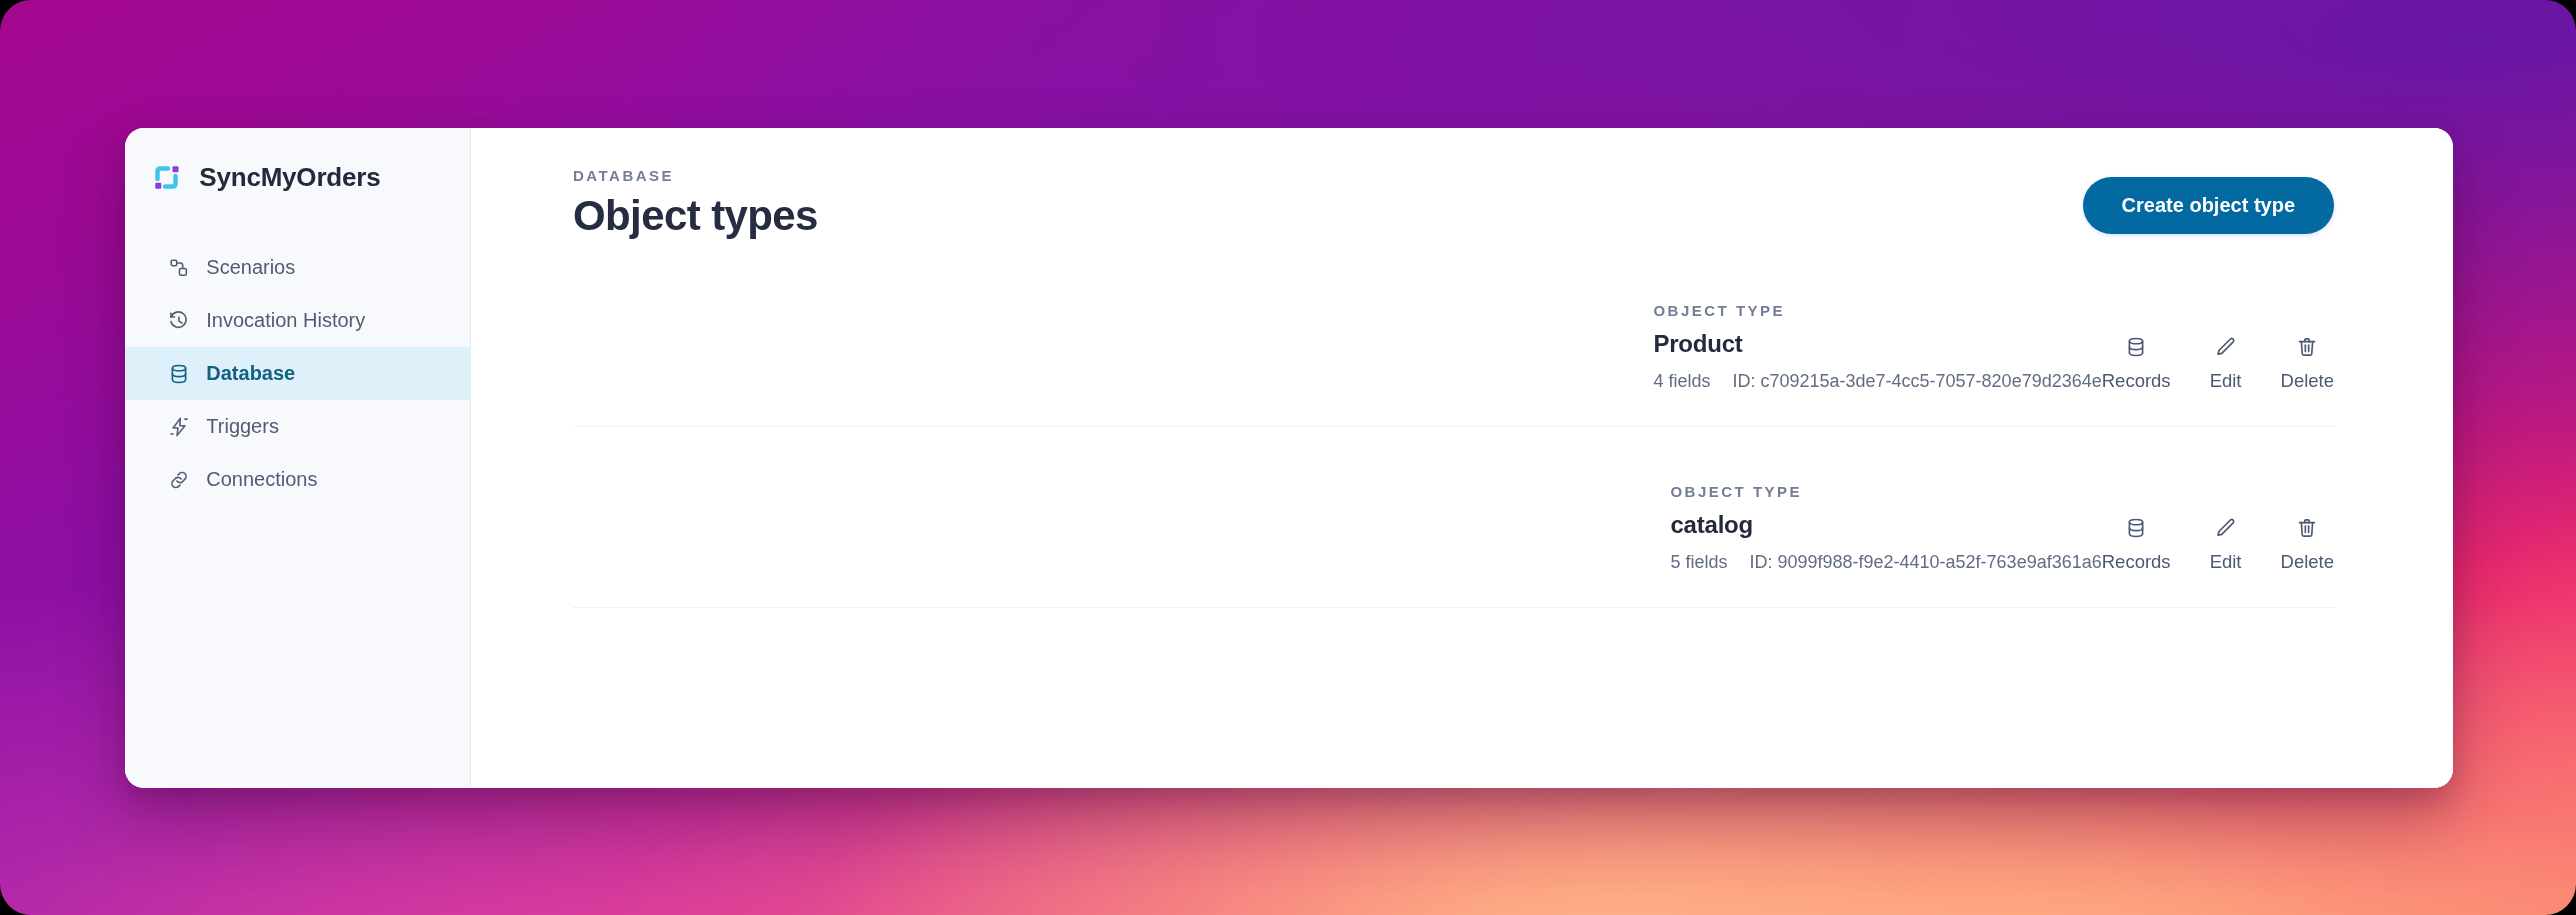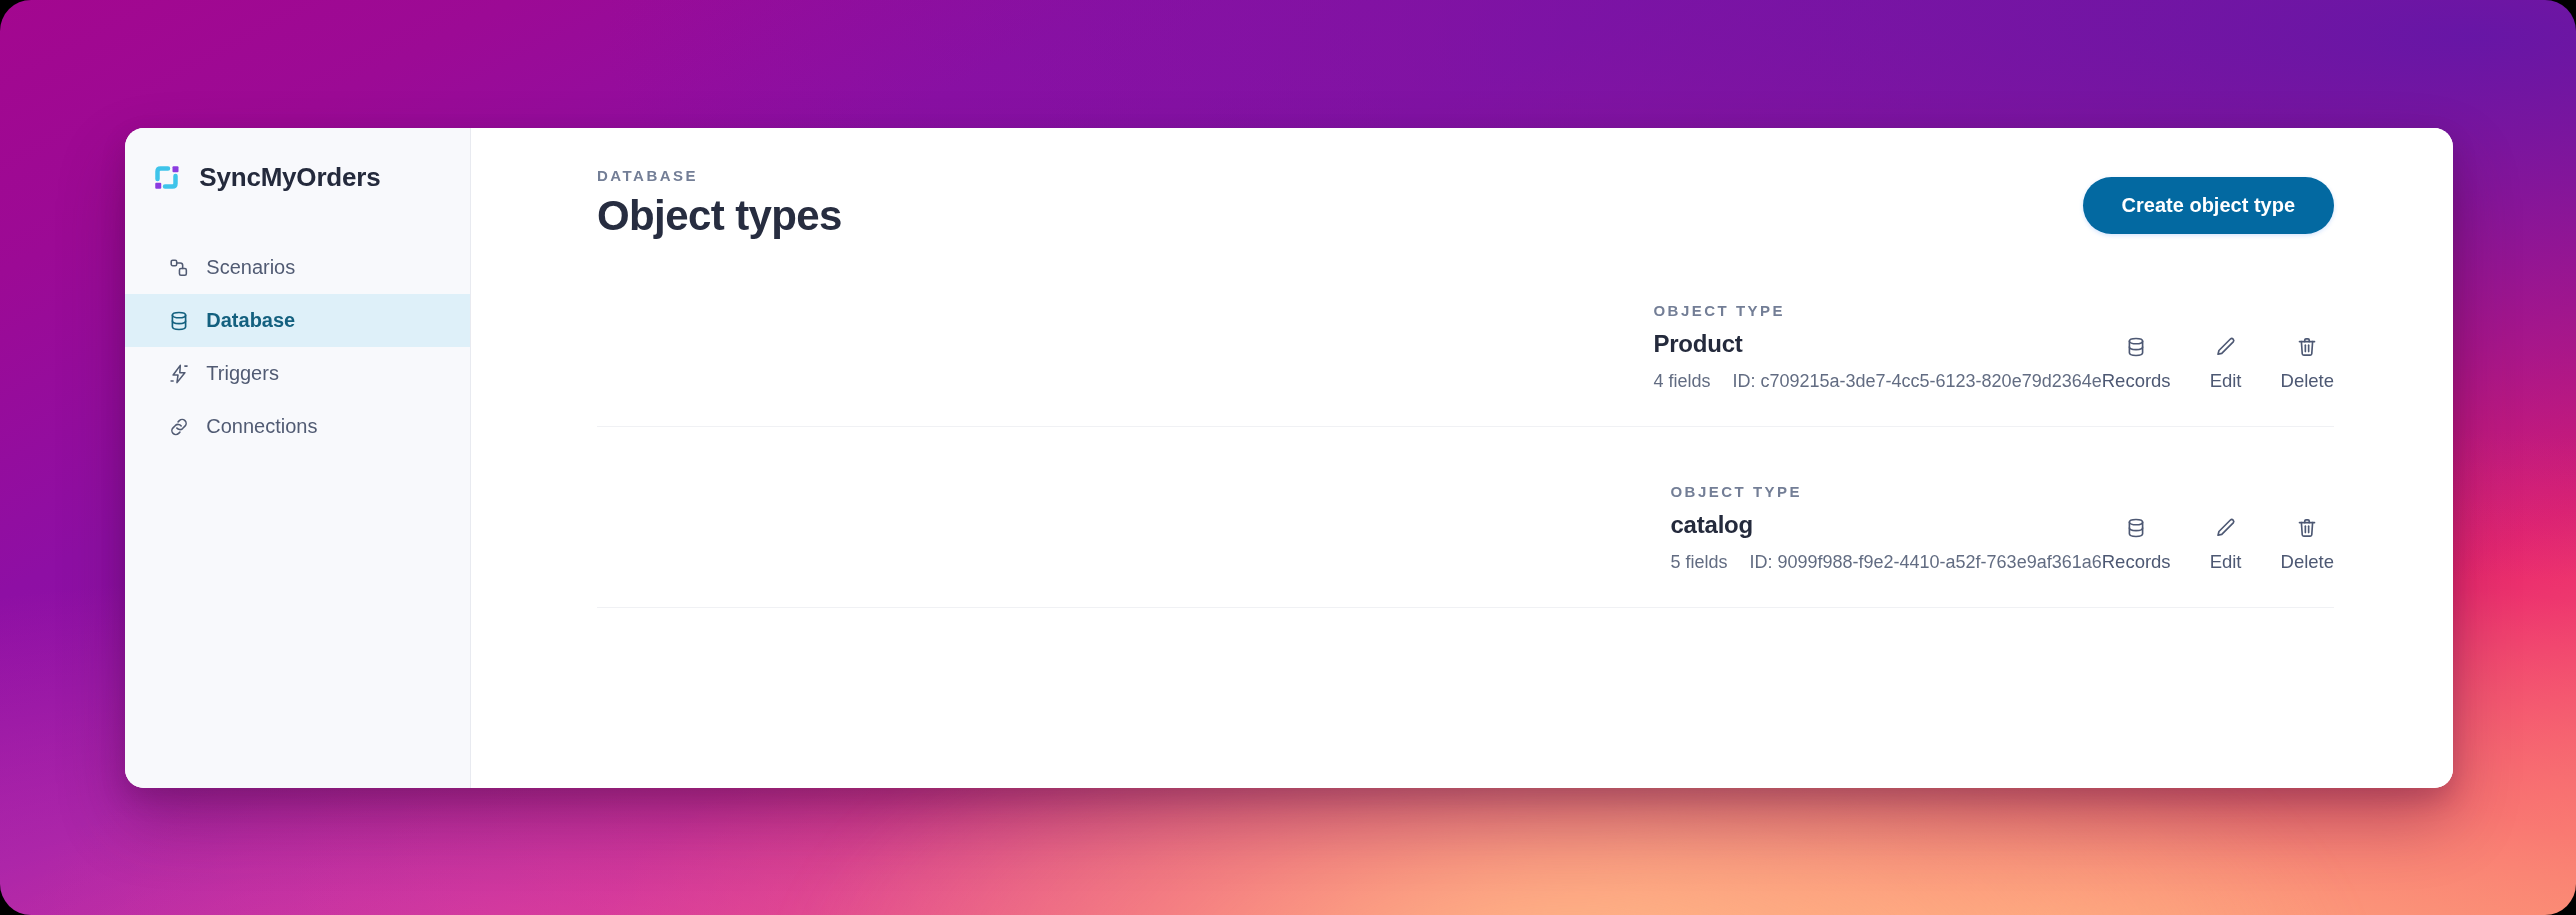"SyncMyOrders" #app-card { gap: 24px -> none }
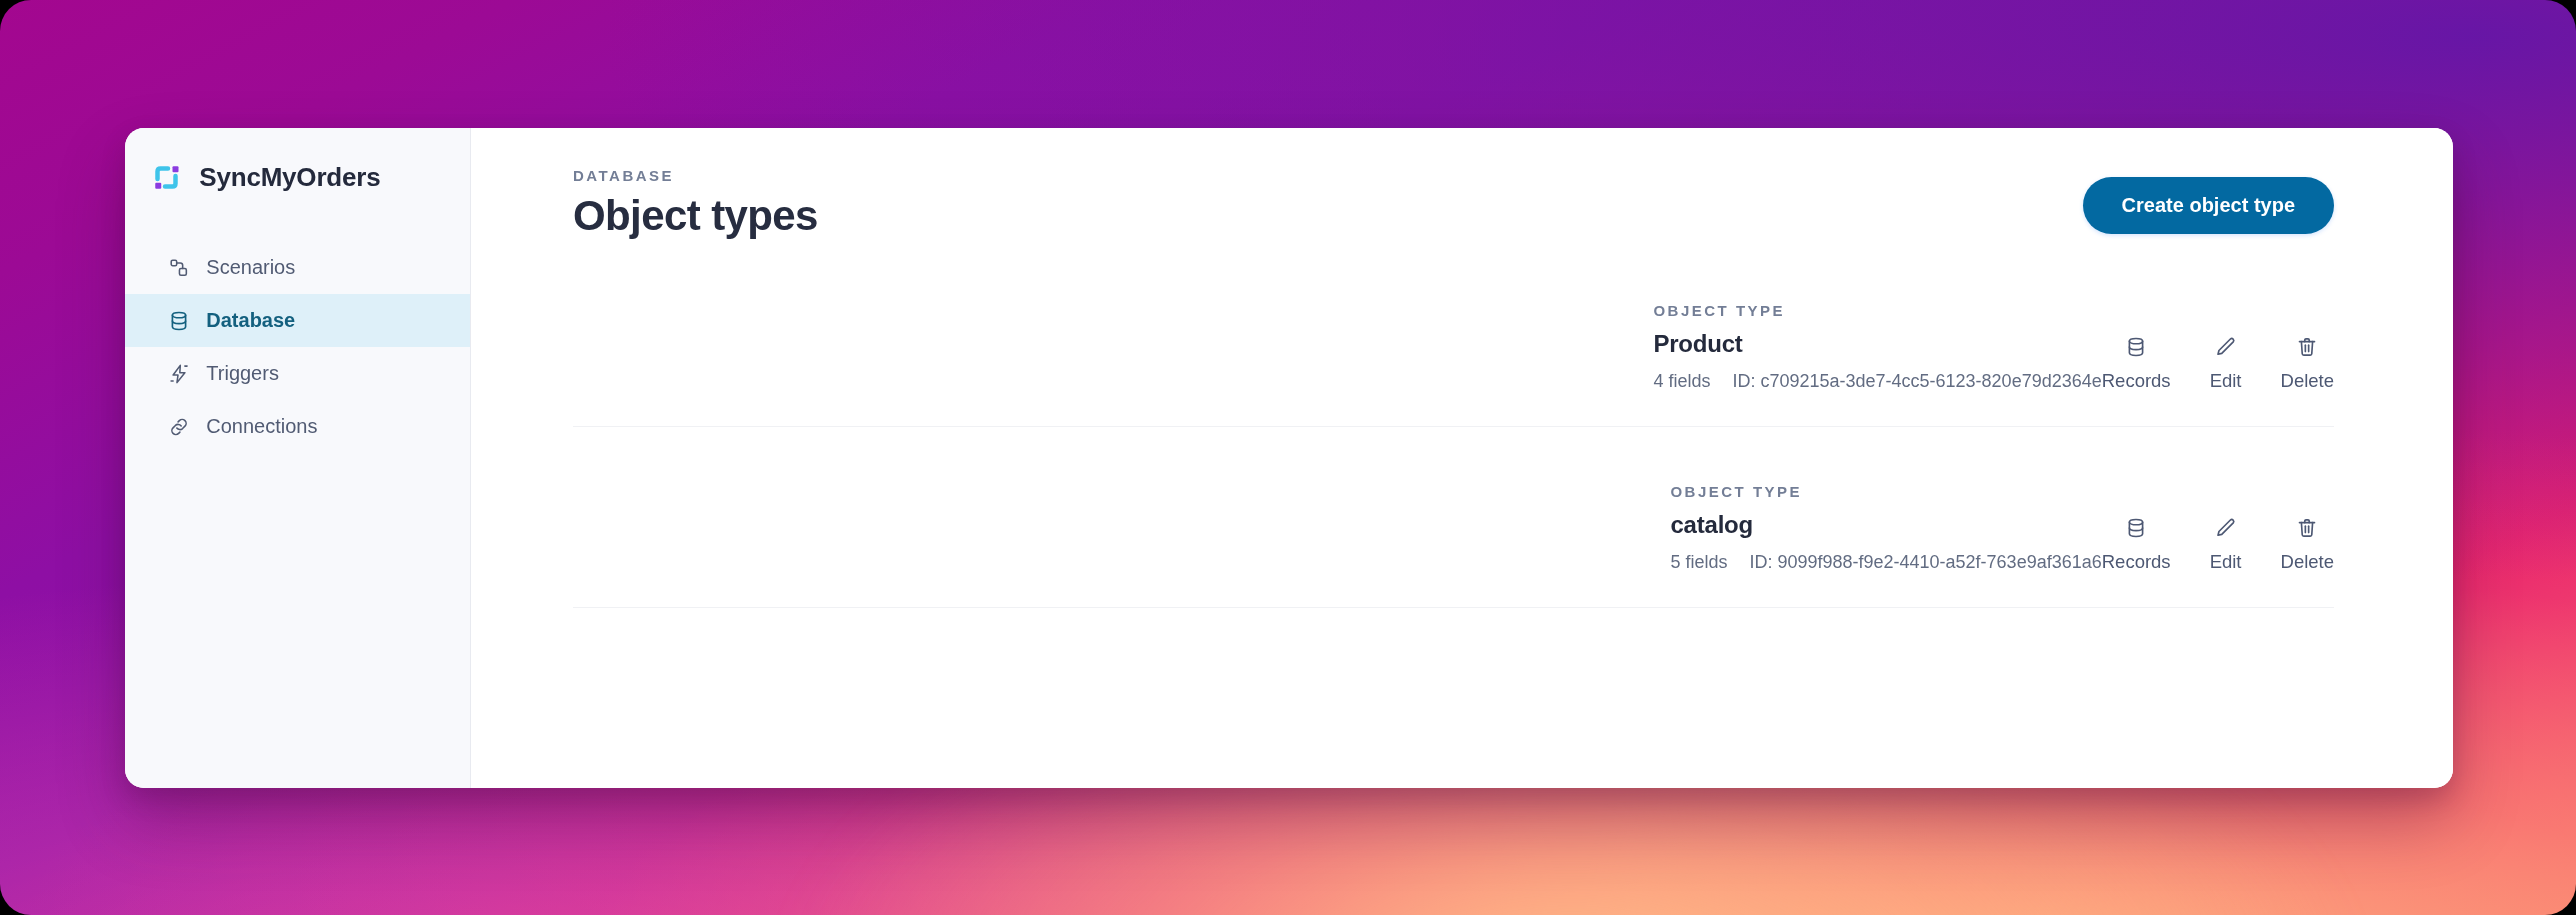"Invocation History" div.nav-item { html: none -> <div> <span> <svg> <path></path> <path></path> <path></path> <path></path> </svg> </span> <span>Invocation History</span> </div> }
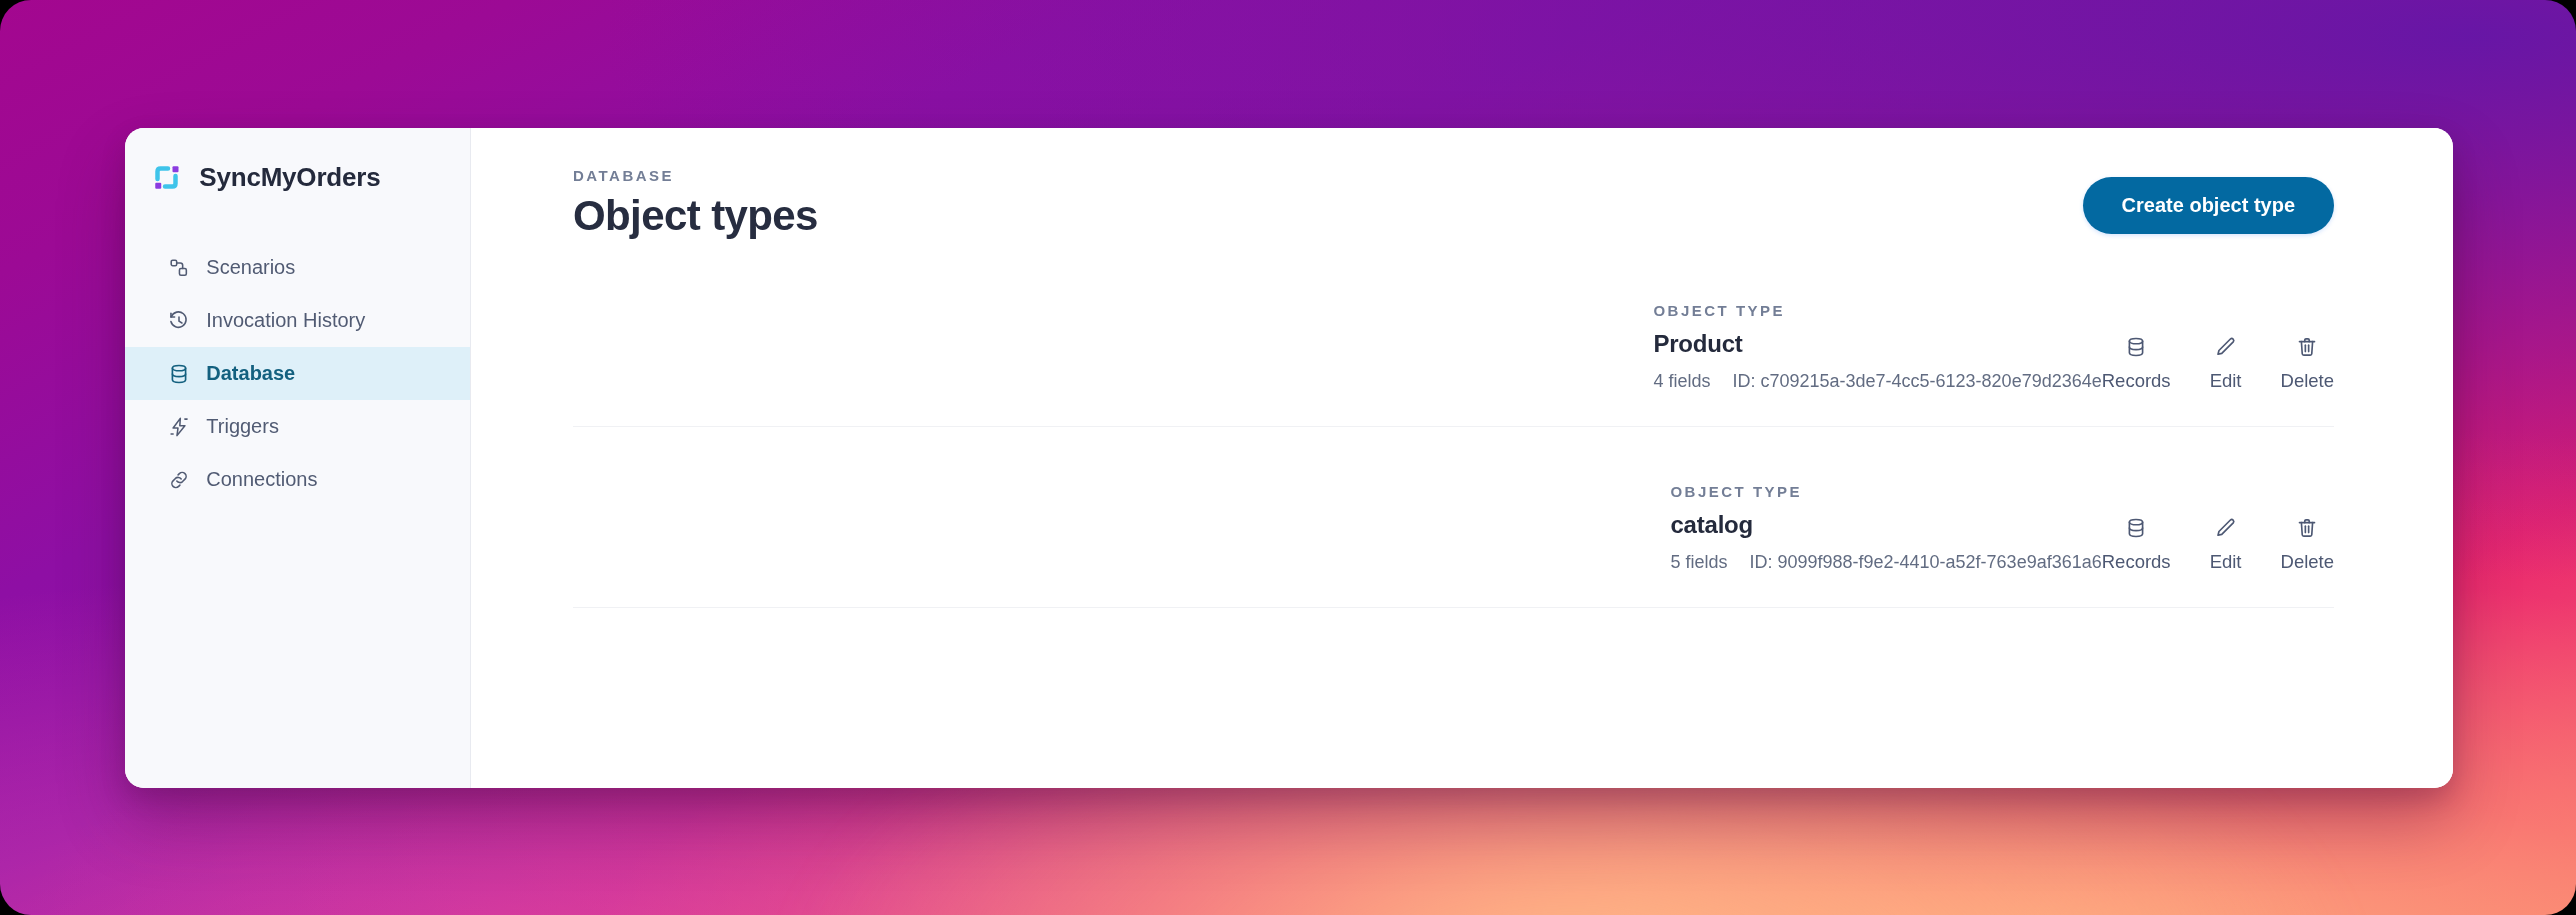"ID: c709215a-3de7-4cc5-6123-820e79d2364e" span { text: c709215a-3de7-4cc5-6123-820e79d2364e -> c709215a-3de7-4cc5-7057-820e79d2364e }
